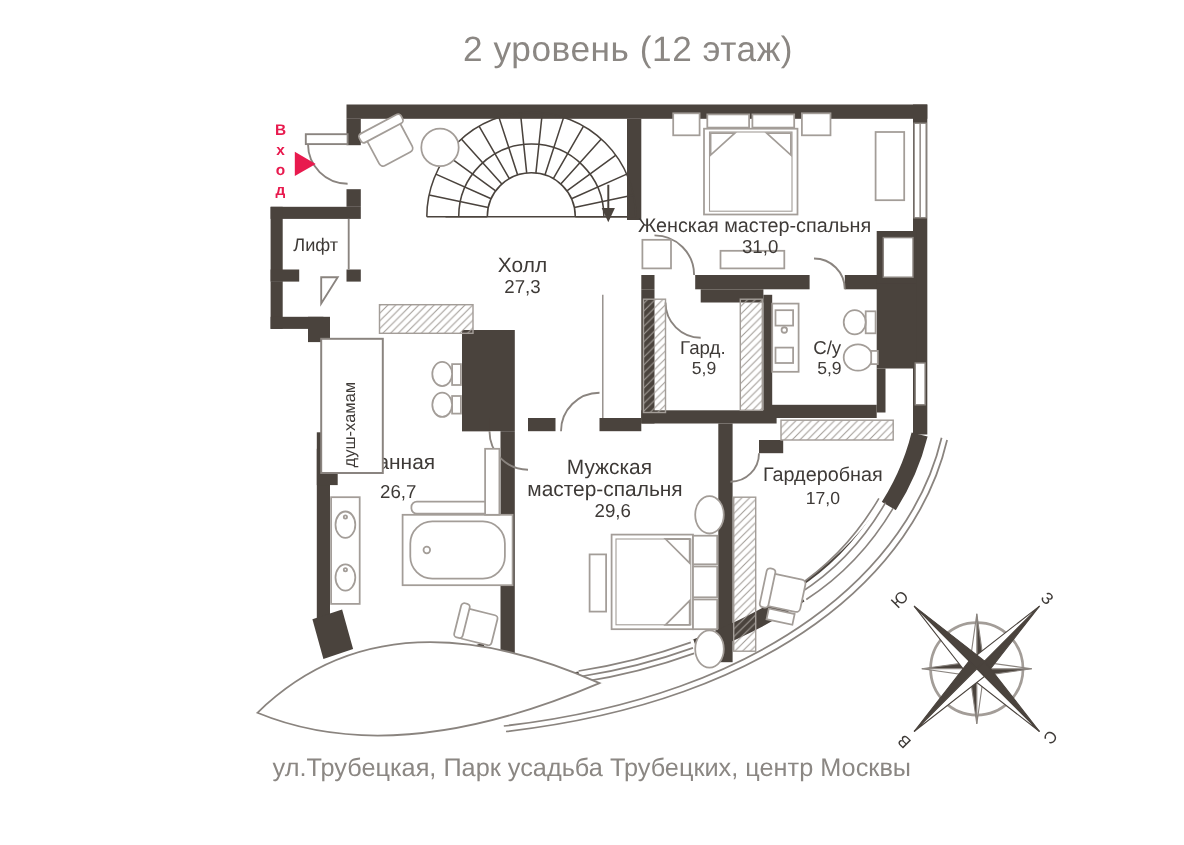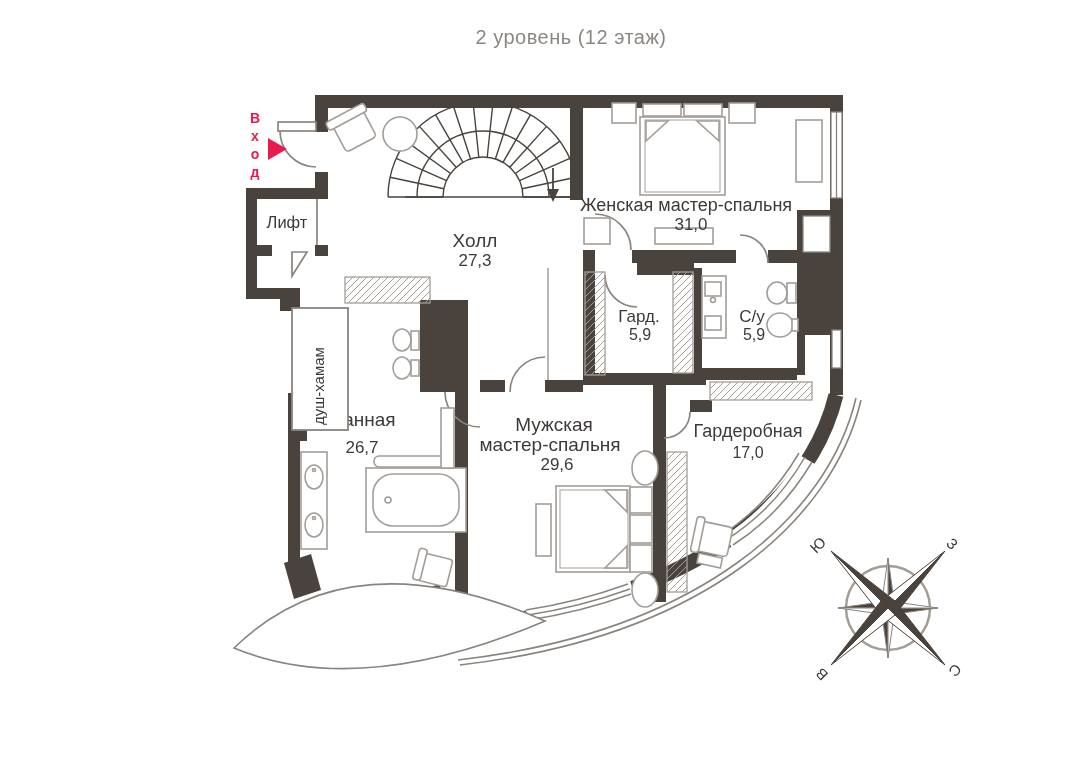"2 уровень (12 этаж)" .title { font-size: 20px -> 32px }
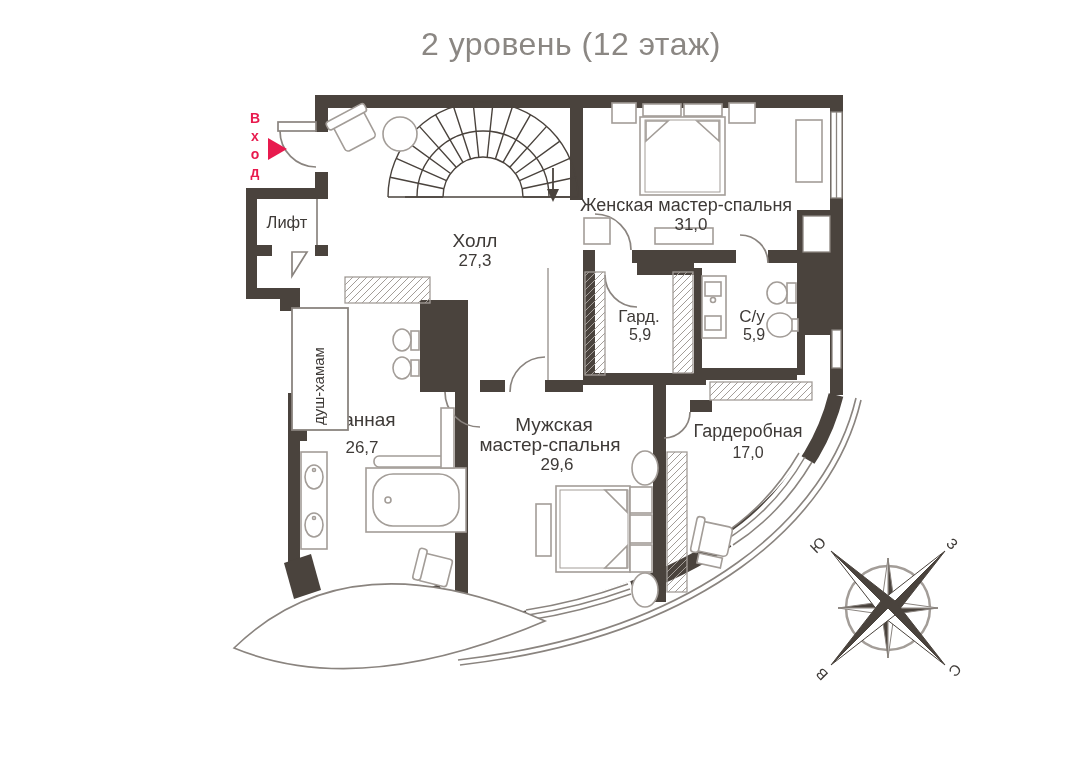"ул.Трубецкая, Парк усадьба Трубецких," div.caption { html: none -> <div>ул.Трубецкая, Парк усадьба Трубецких, центр Москвы</div> }
